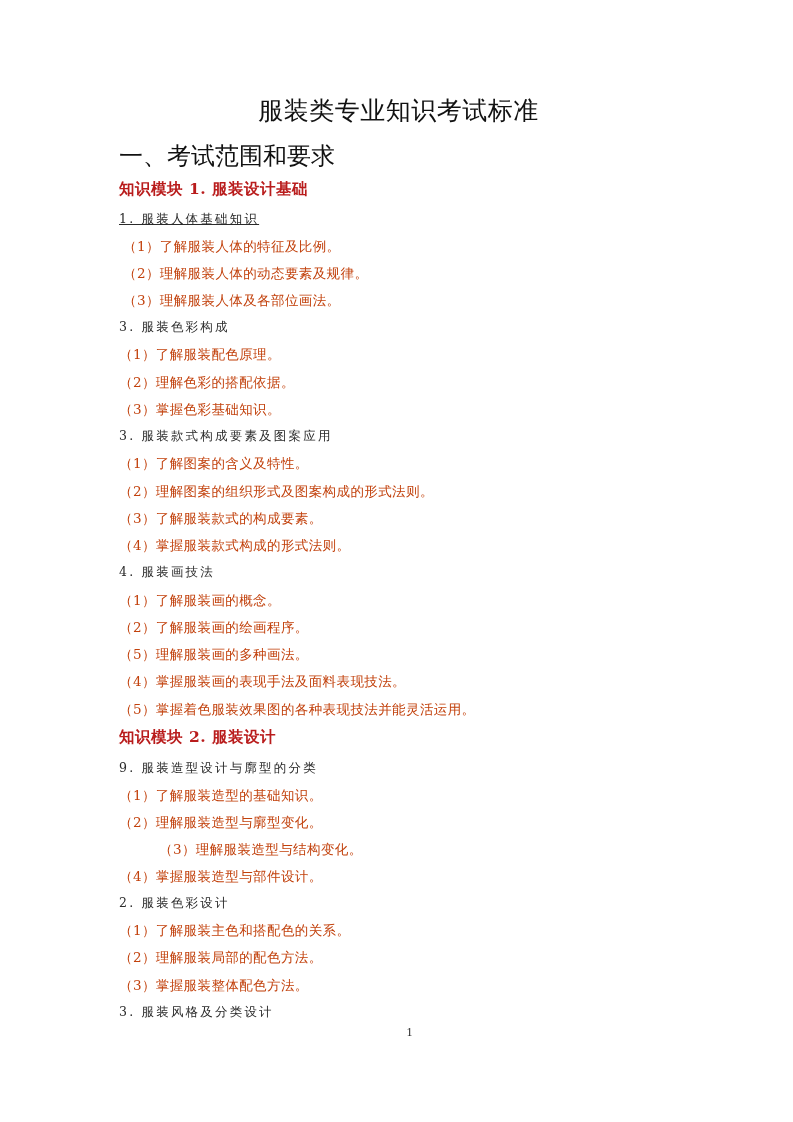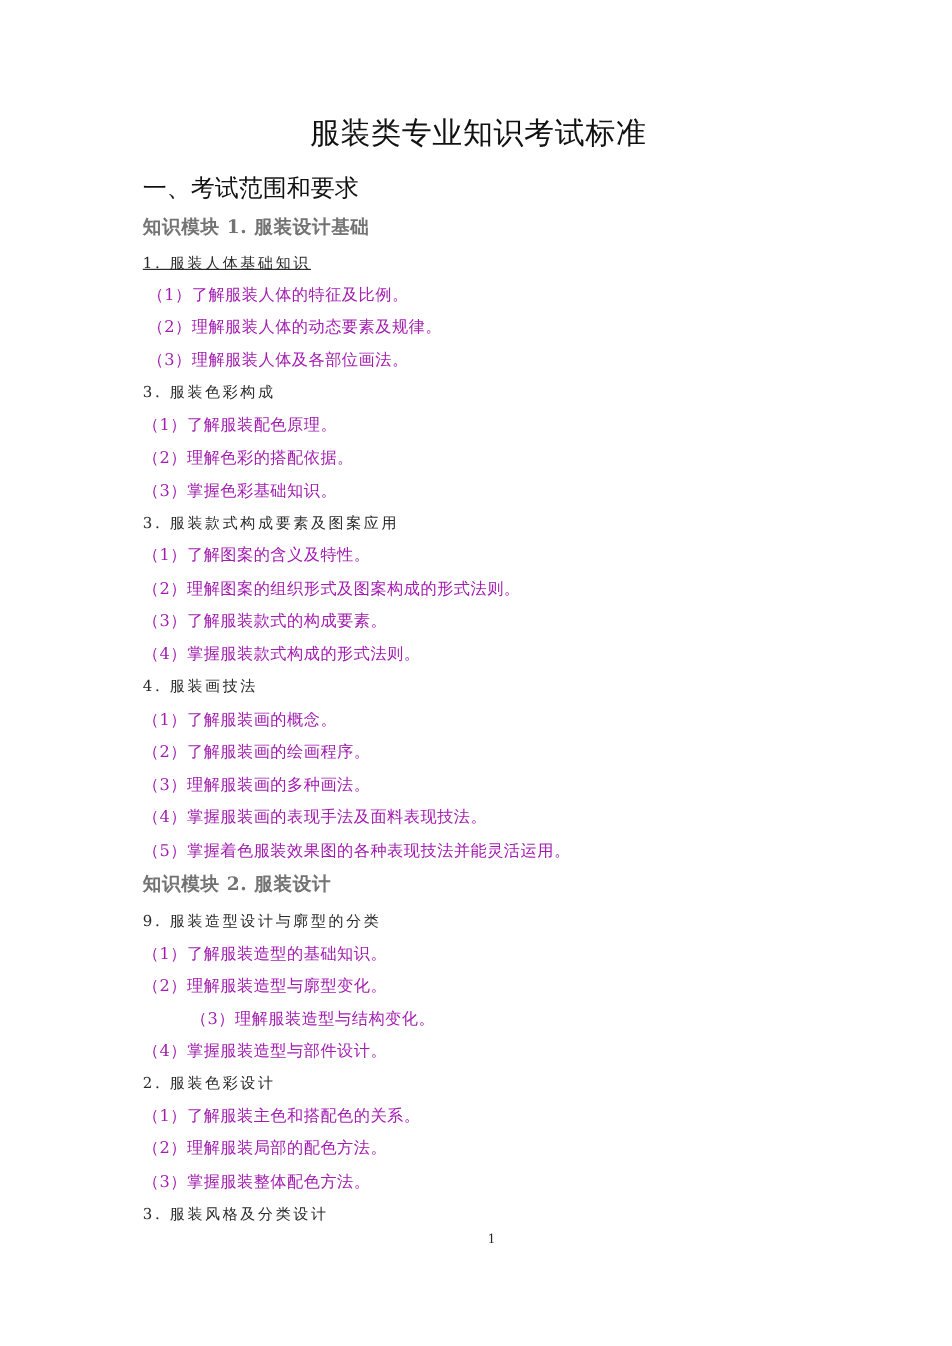"一、考试范围和要求" .section-heading { font-size: 20px -> 24px }
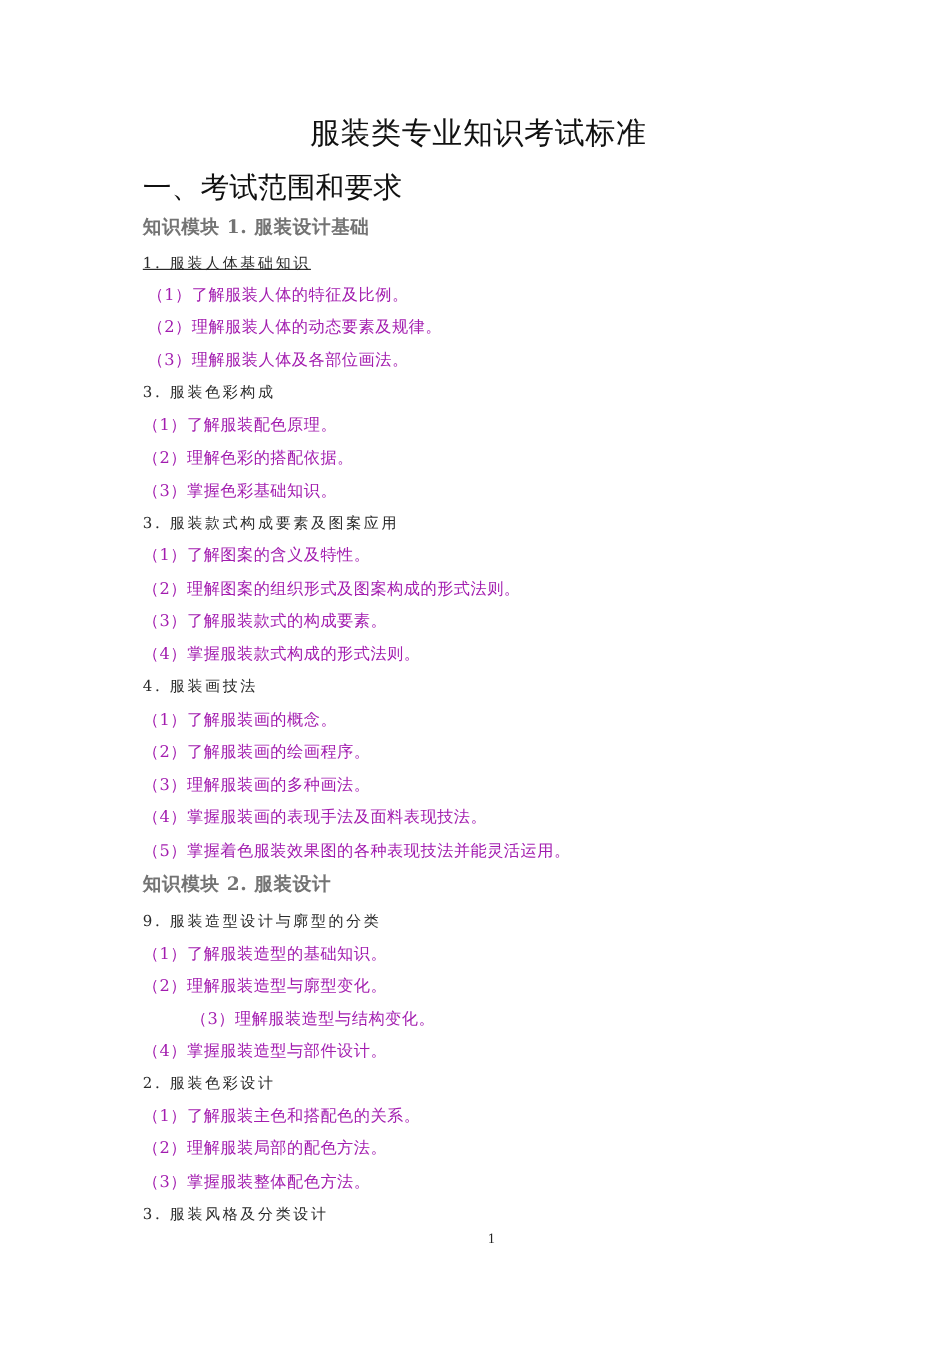"知识模块 1. 服装设计基础" .module-heading { color: #737373 -> #b91c1c }
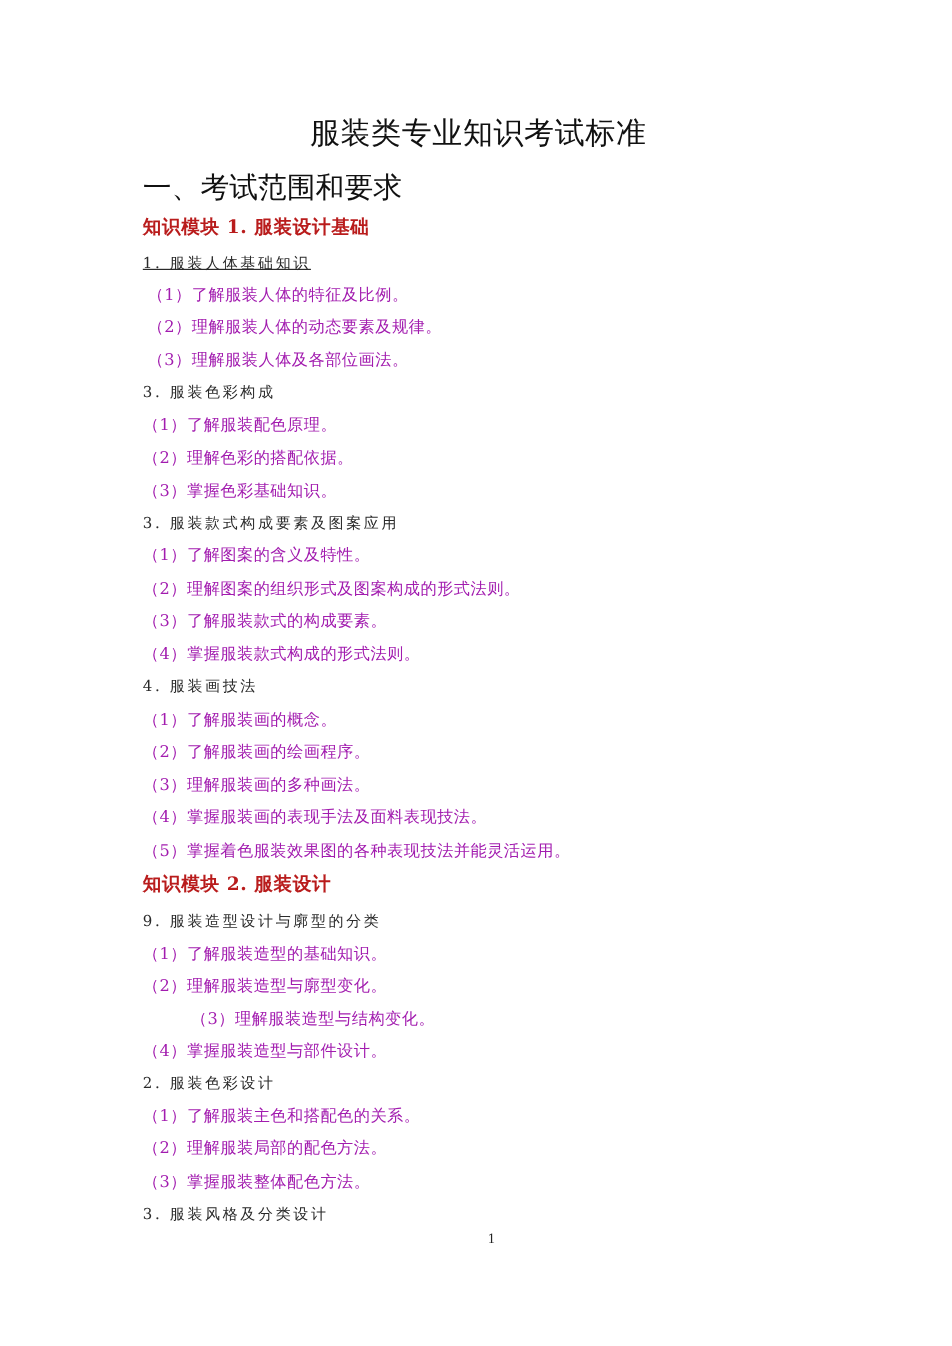"（1）了解服装人体的特征及比例。" .line { color: #a21caf -> #c2410c }
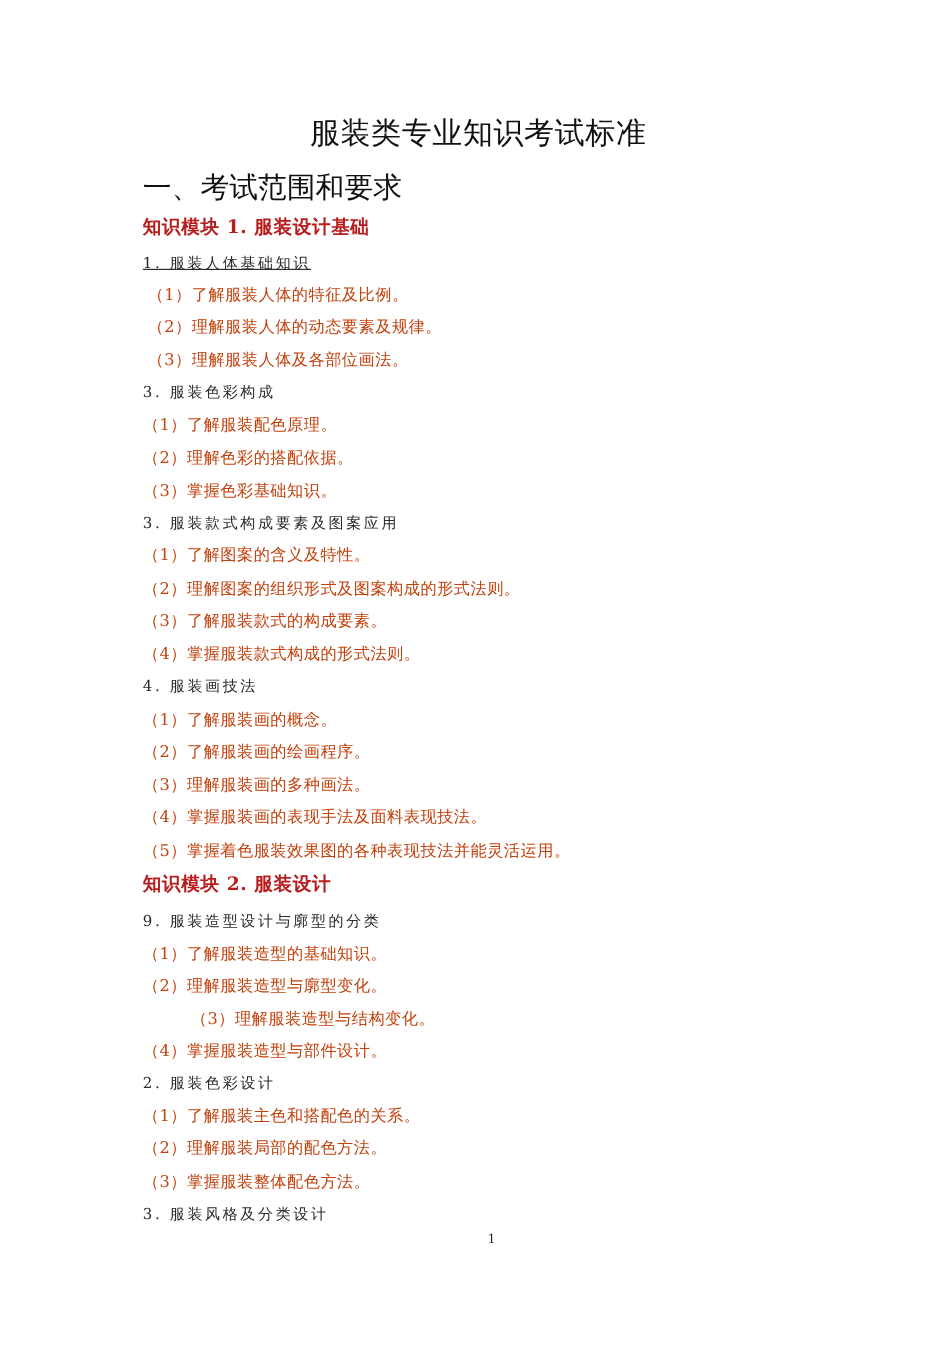"（3）理解服装画的多种画法。" div.line { text: 3 -> 5 }
